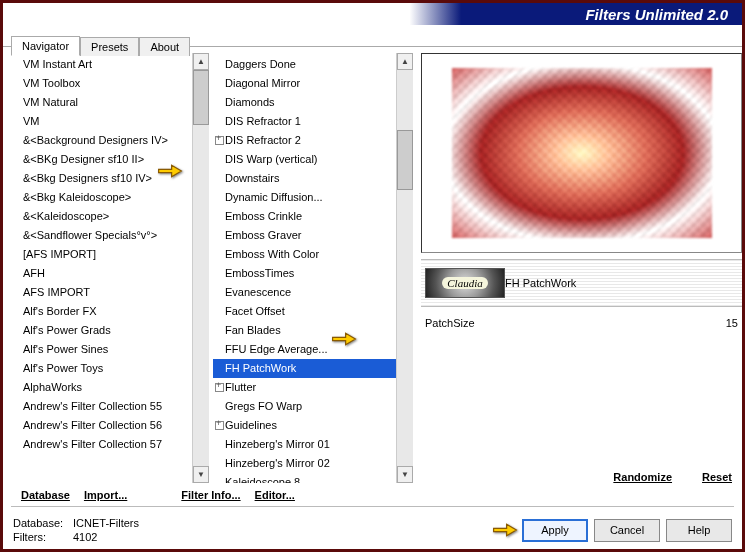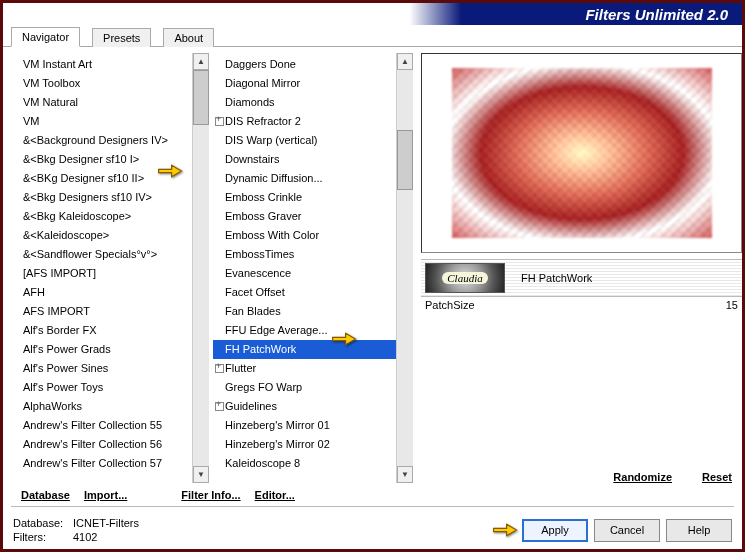"Navigator" .tab { margin-right: 12px -> 0; top: 1px -> 10px }
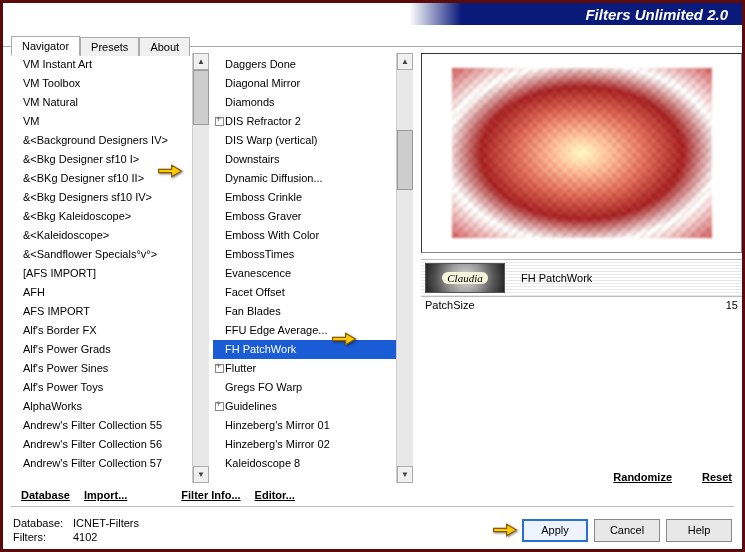"DIS Refractor 1" div.list-item { html: none -> <div>DIS Refractor 1</div> }
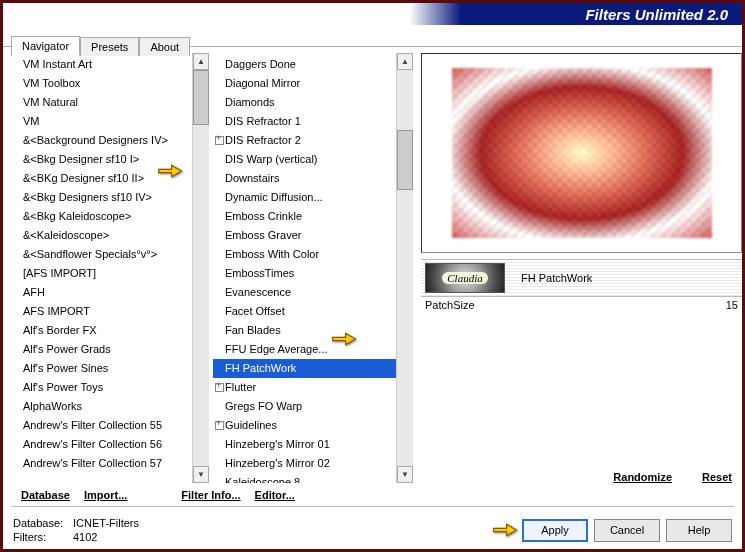"&<Bkg Designer sf10 I>" div.list-item { html: <div>&amp;&lt;Bkg Designer sf10 I&gt;</div> -> none }
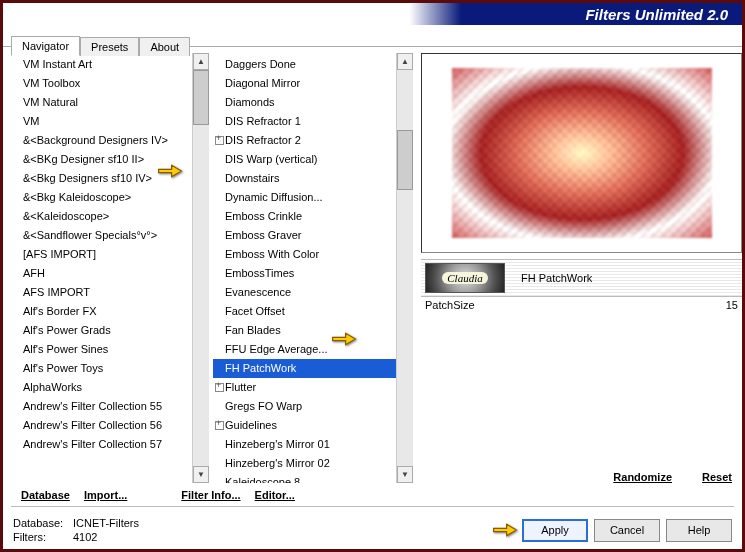"Claudia" .filter-header { gap: 16px -> 0; height: 38px -> 48px }
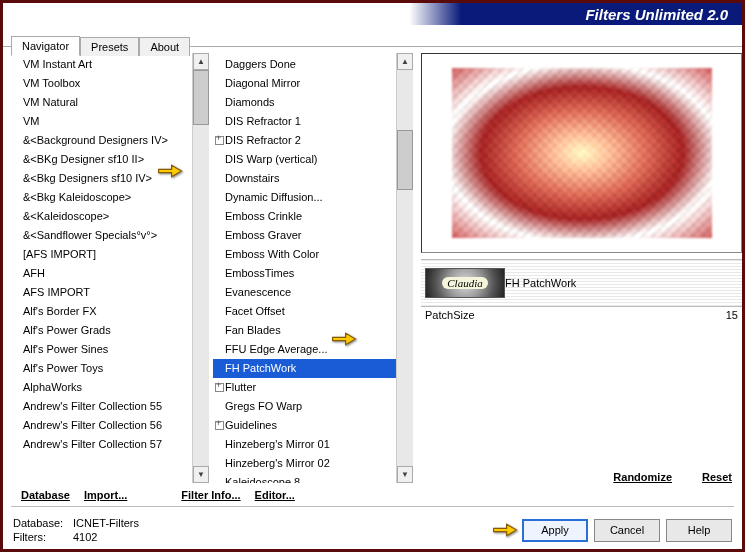"PatchSize" .params { margin-top: 0 -> 8px }
